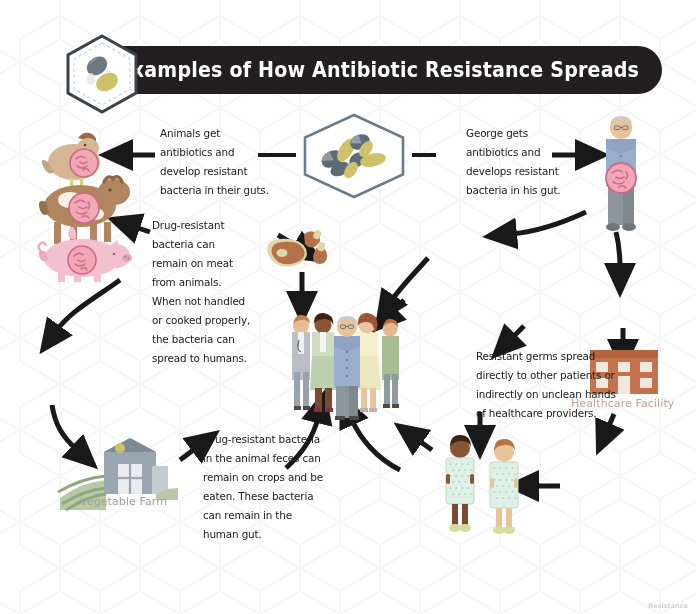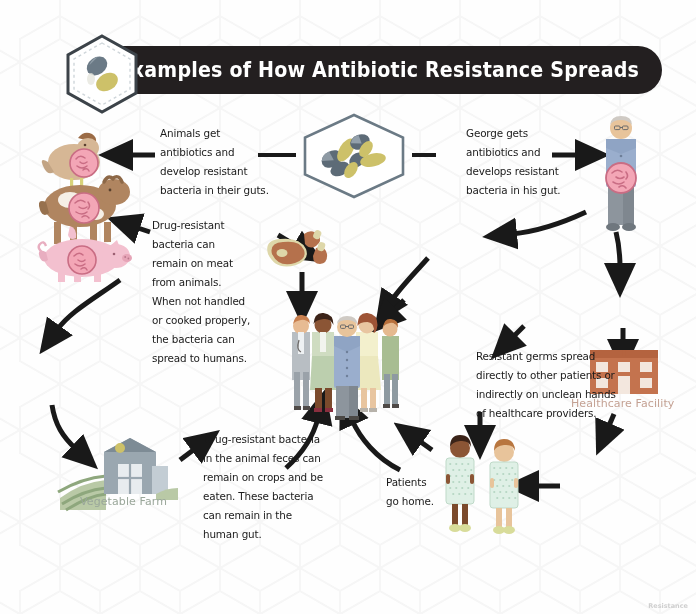"Patients" div.tx { html: <div>Patients go home.</div> -> none }
